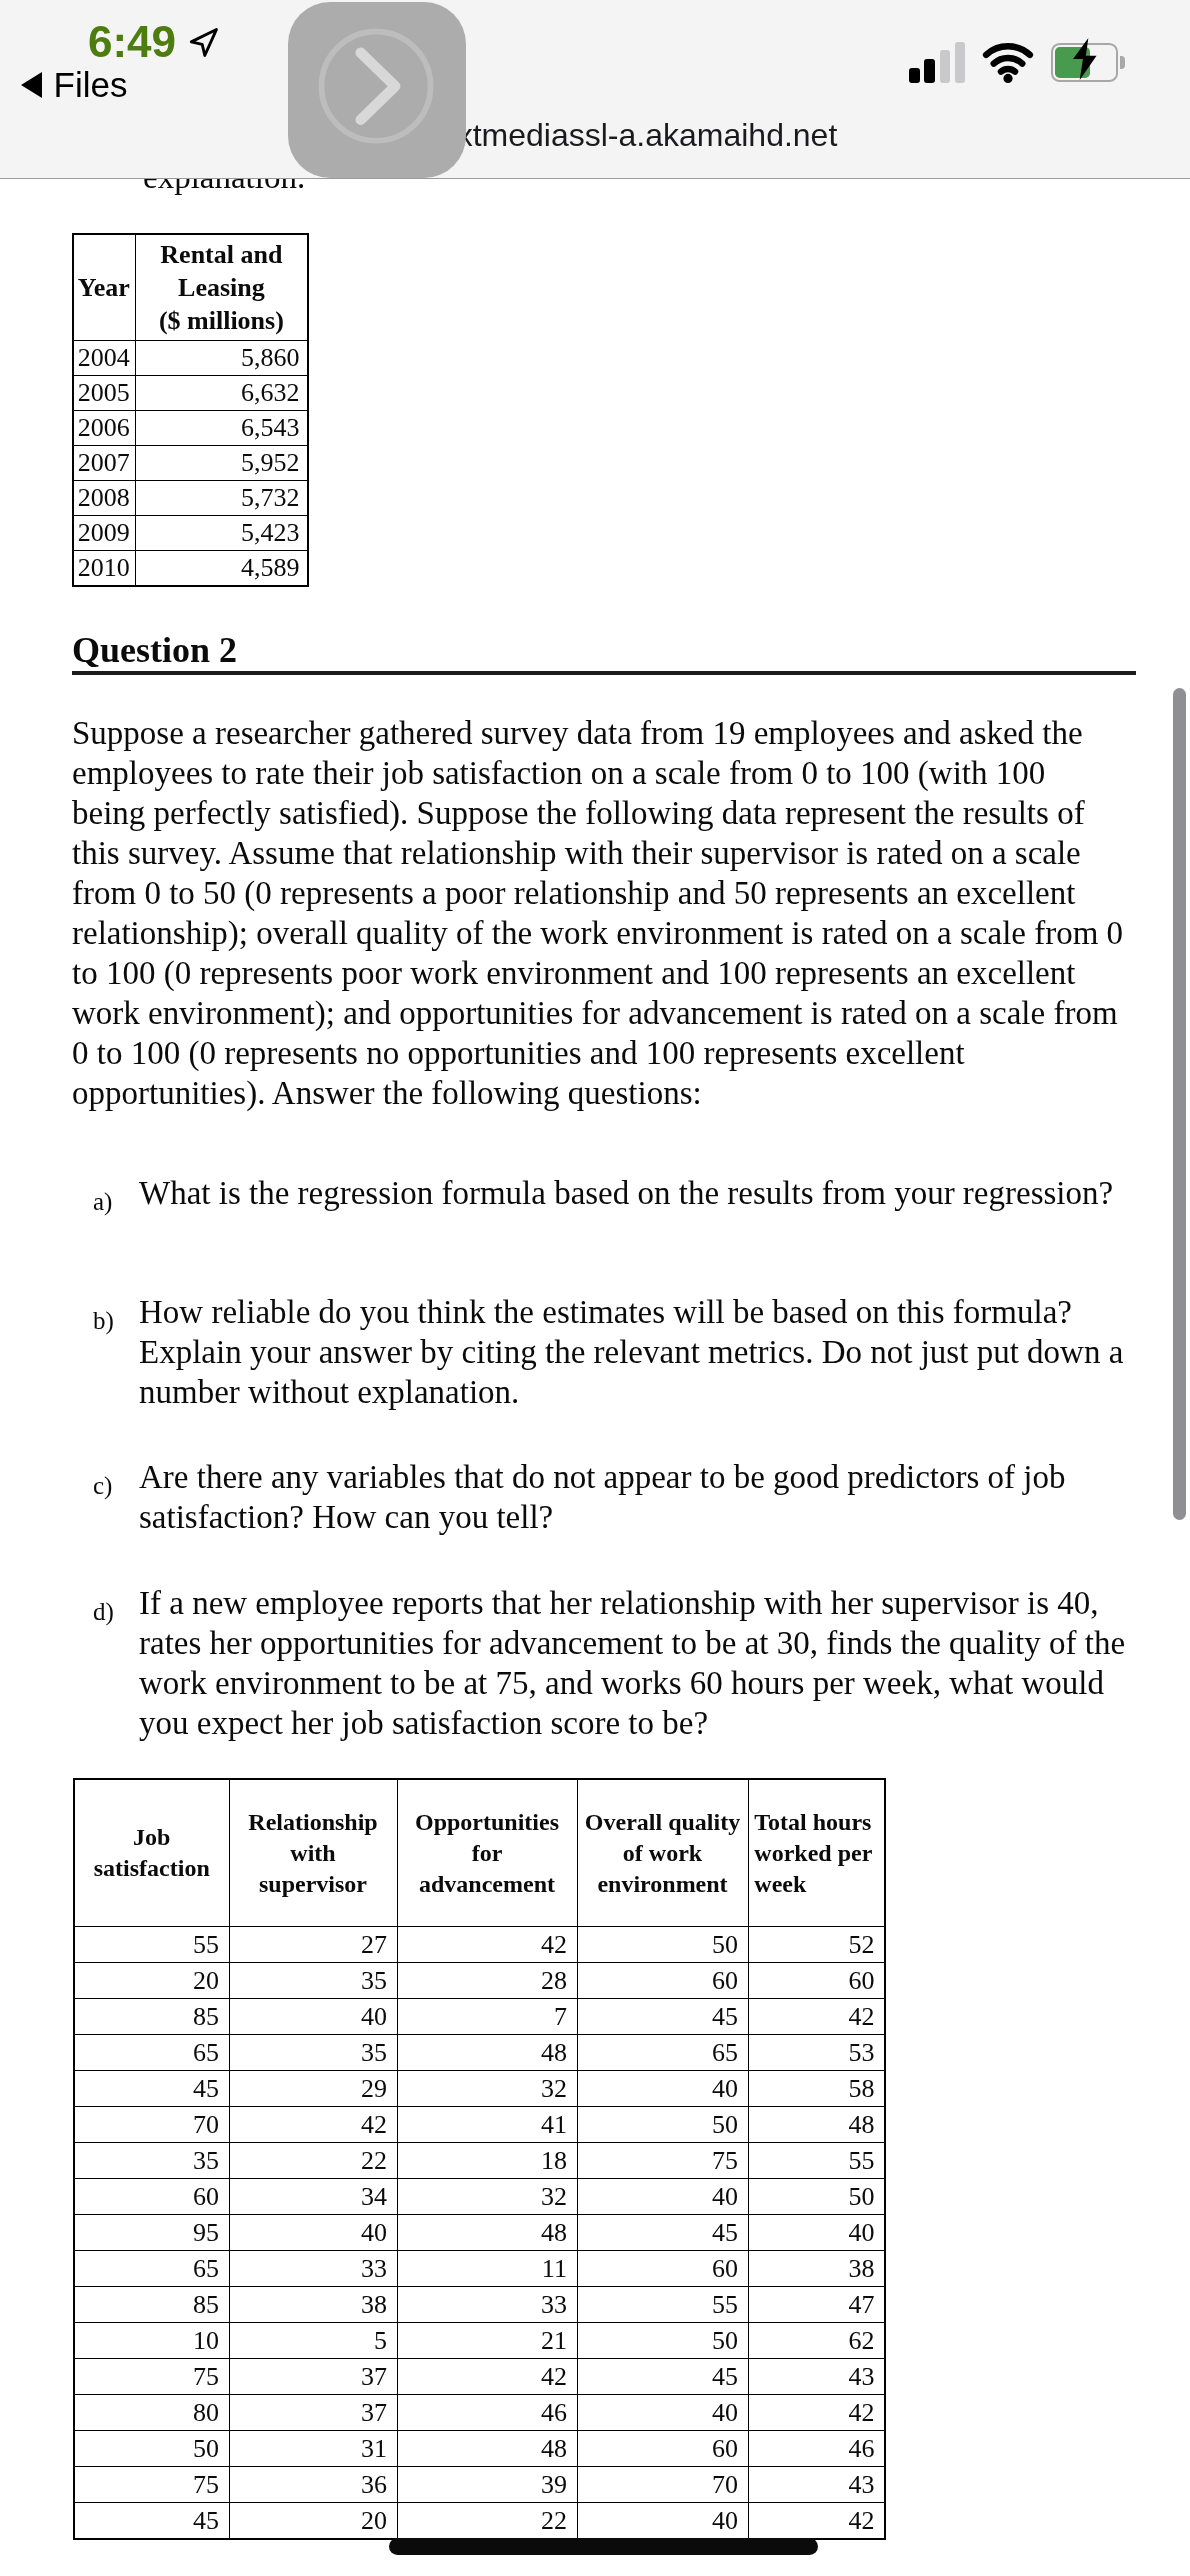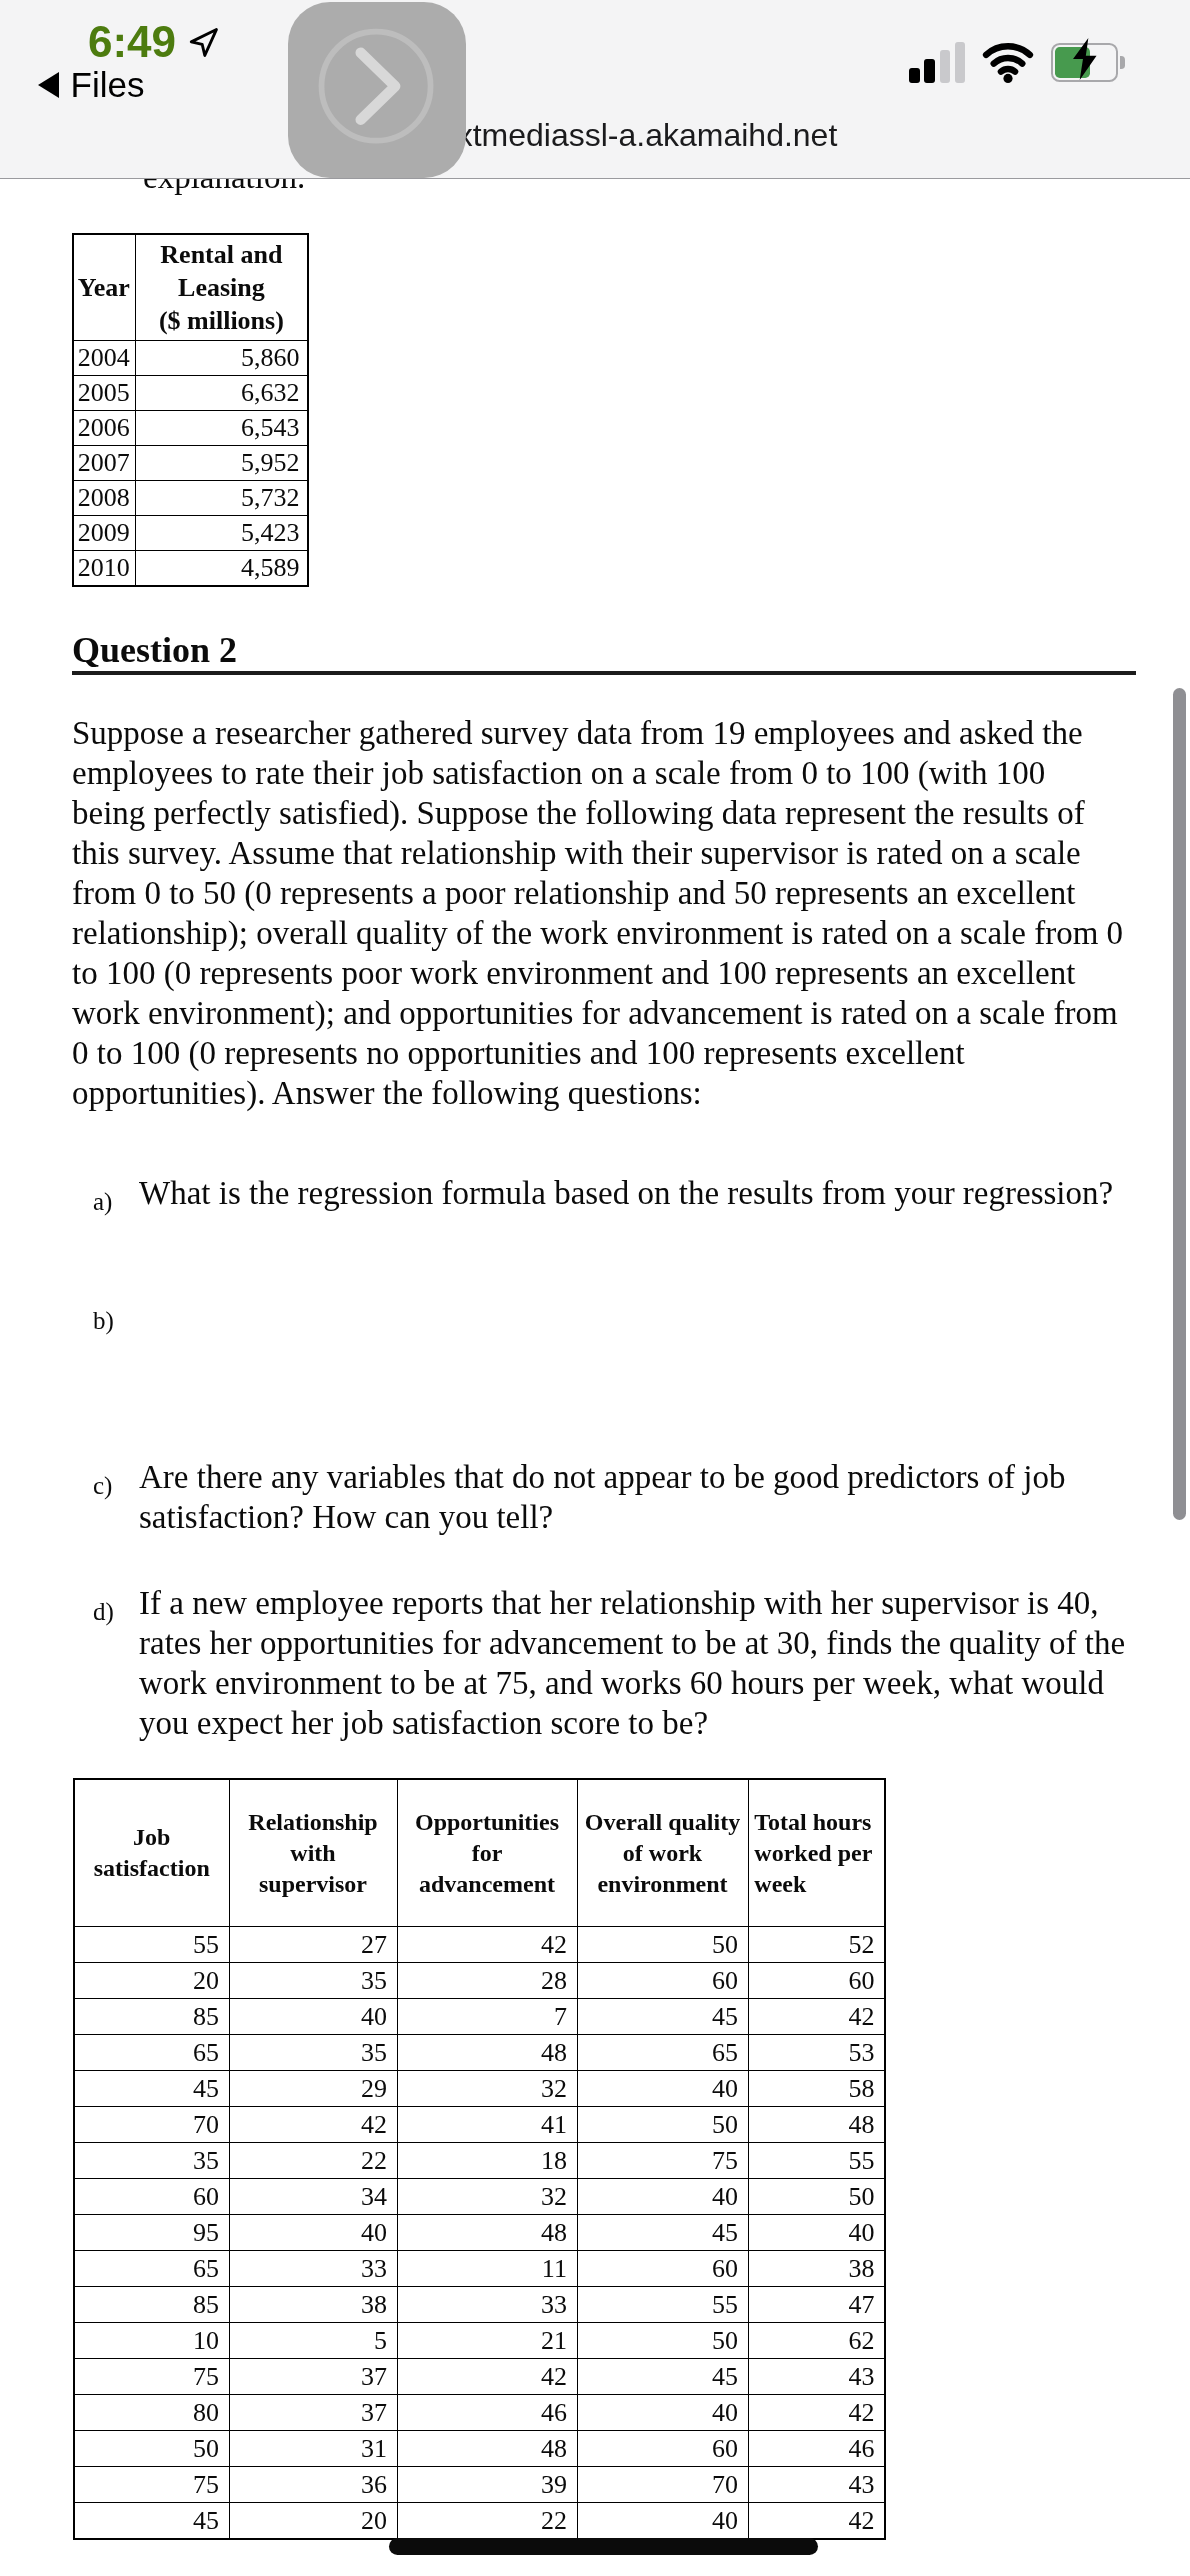"Files" .files-back { left: 38px -> 21px }
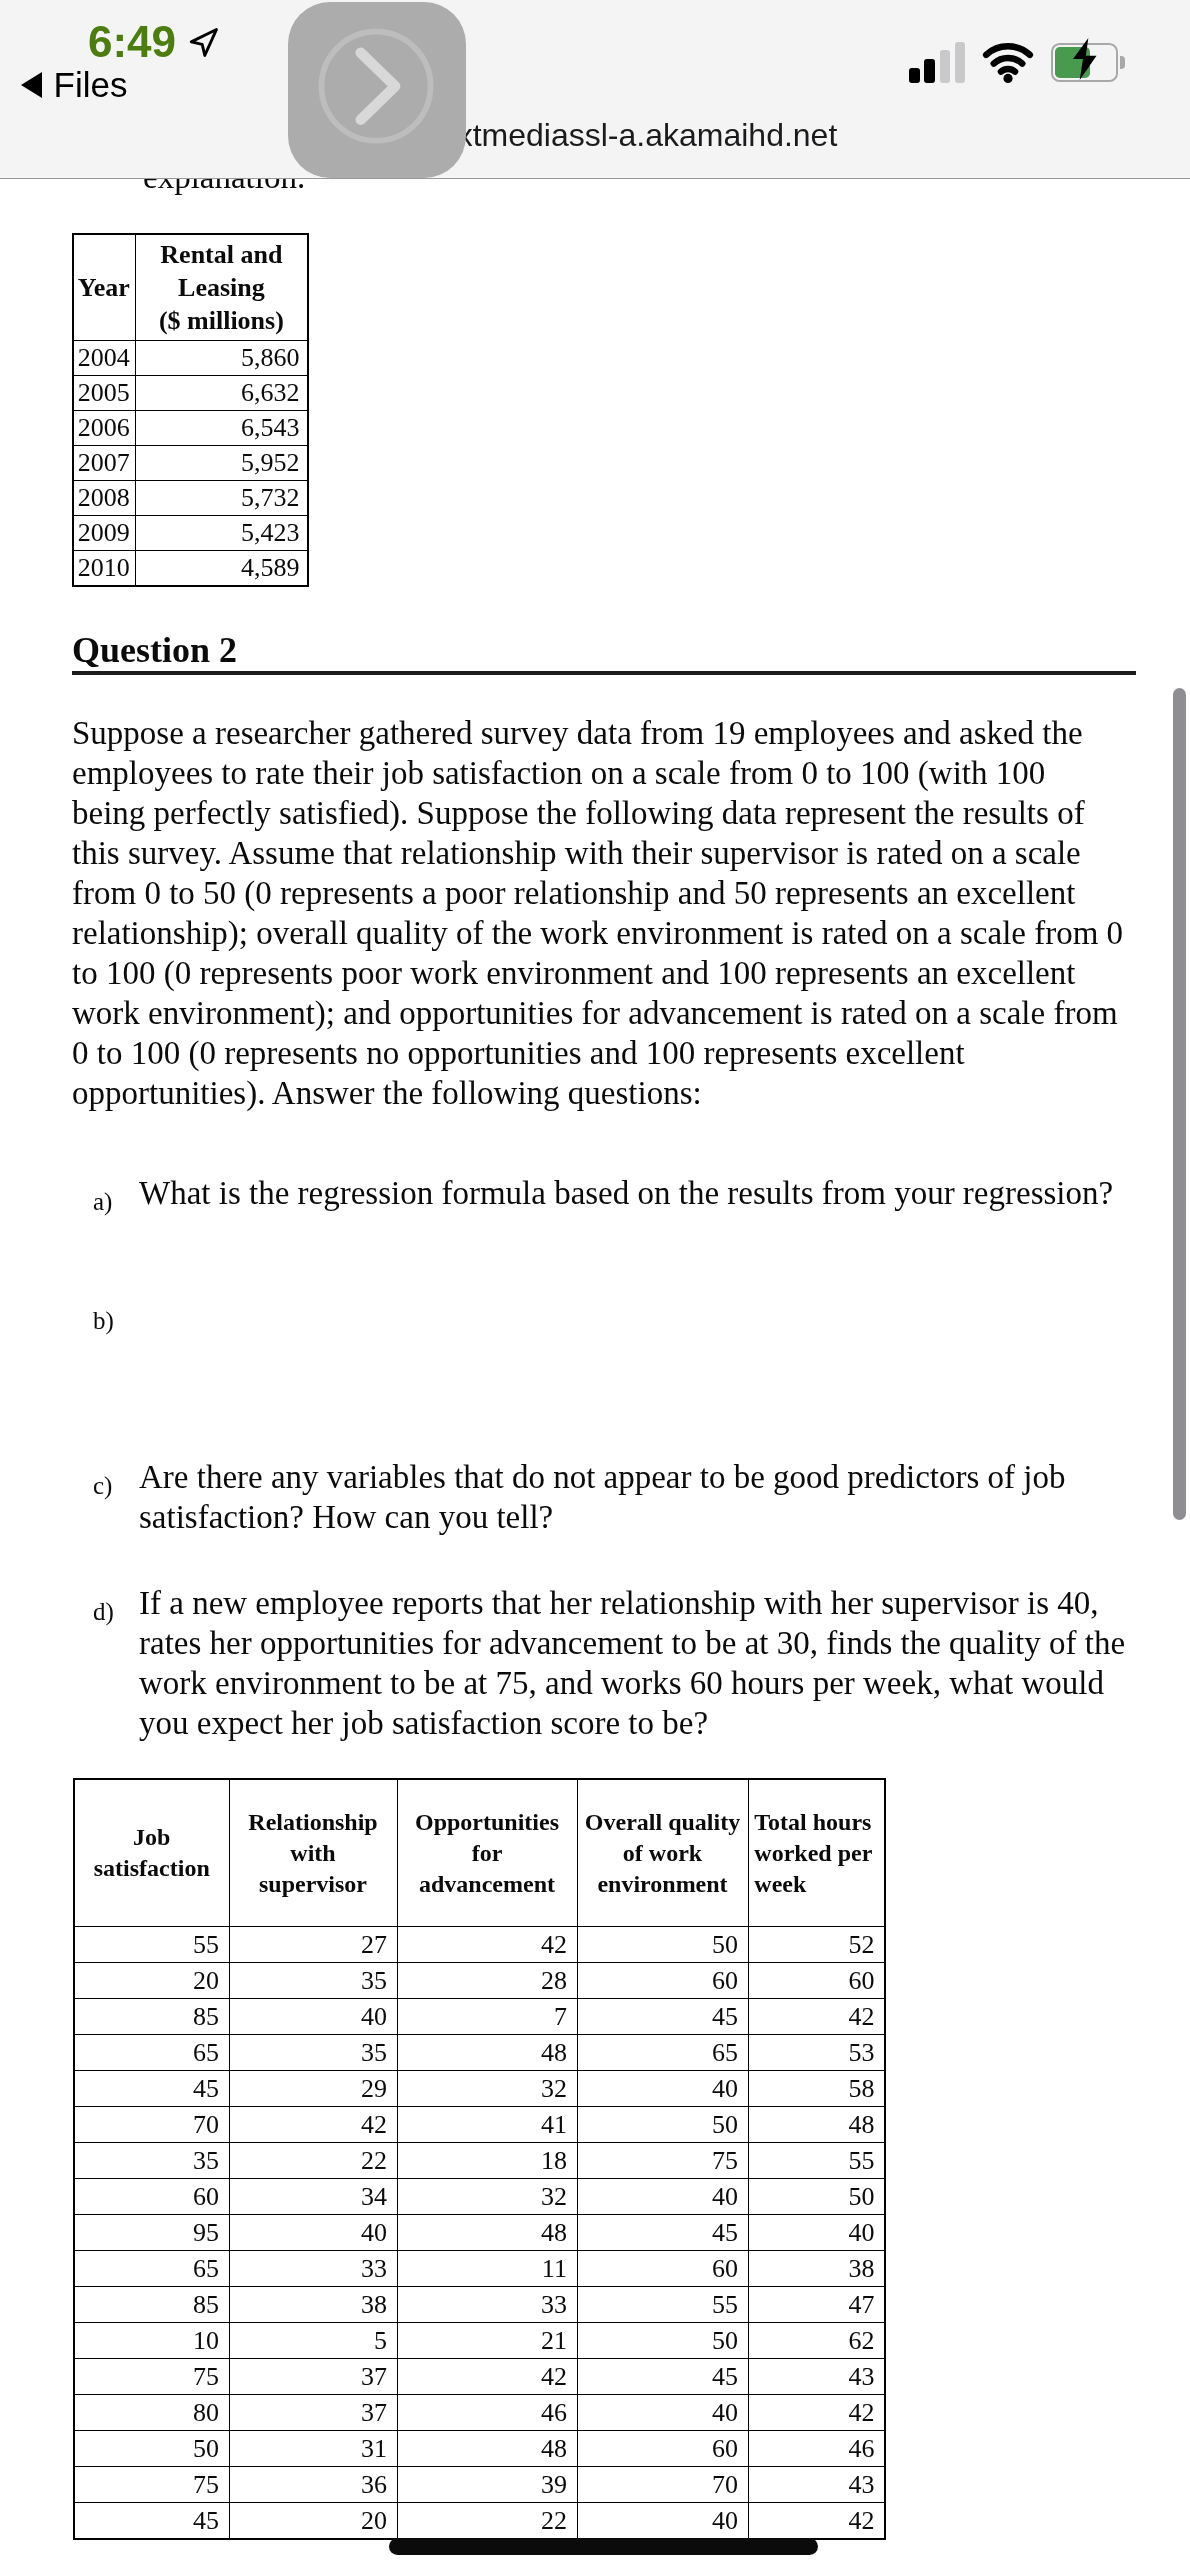"How reliable do you think" span { html: none -> <span>How reliable do you think the estimates will be based on this formula? Explain your answer by citing the relevant metrics. Do not just put down a number without explanation.</span> }
